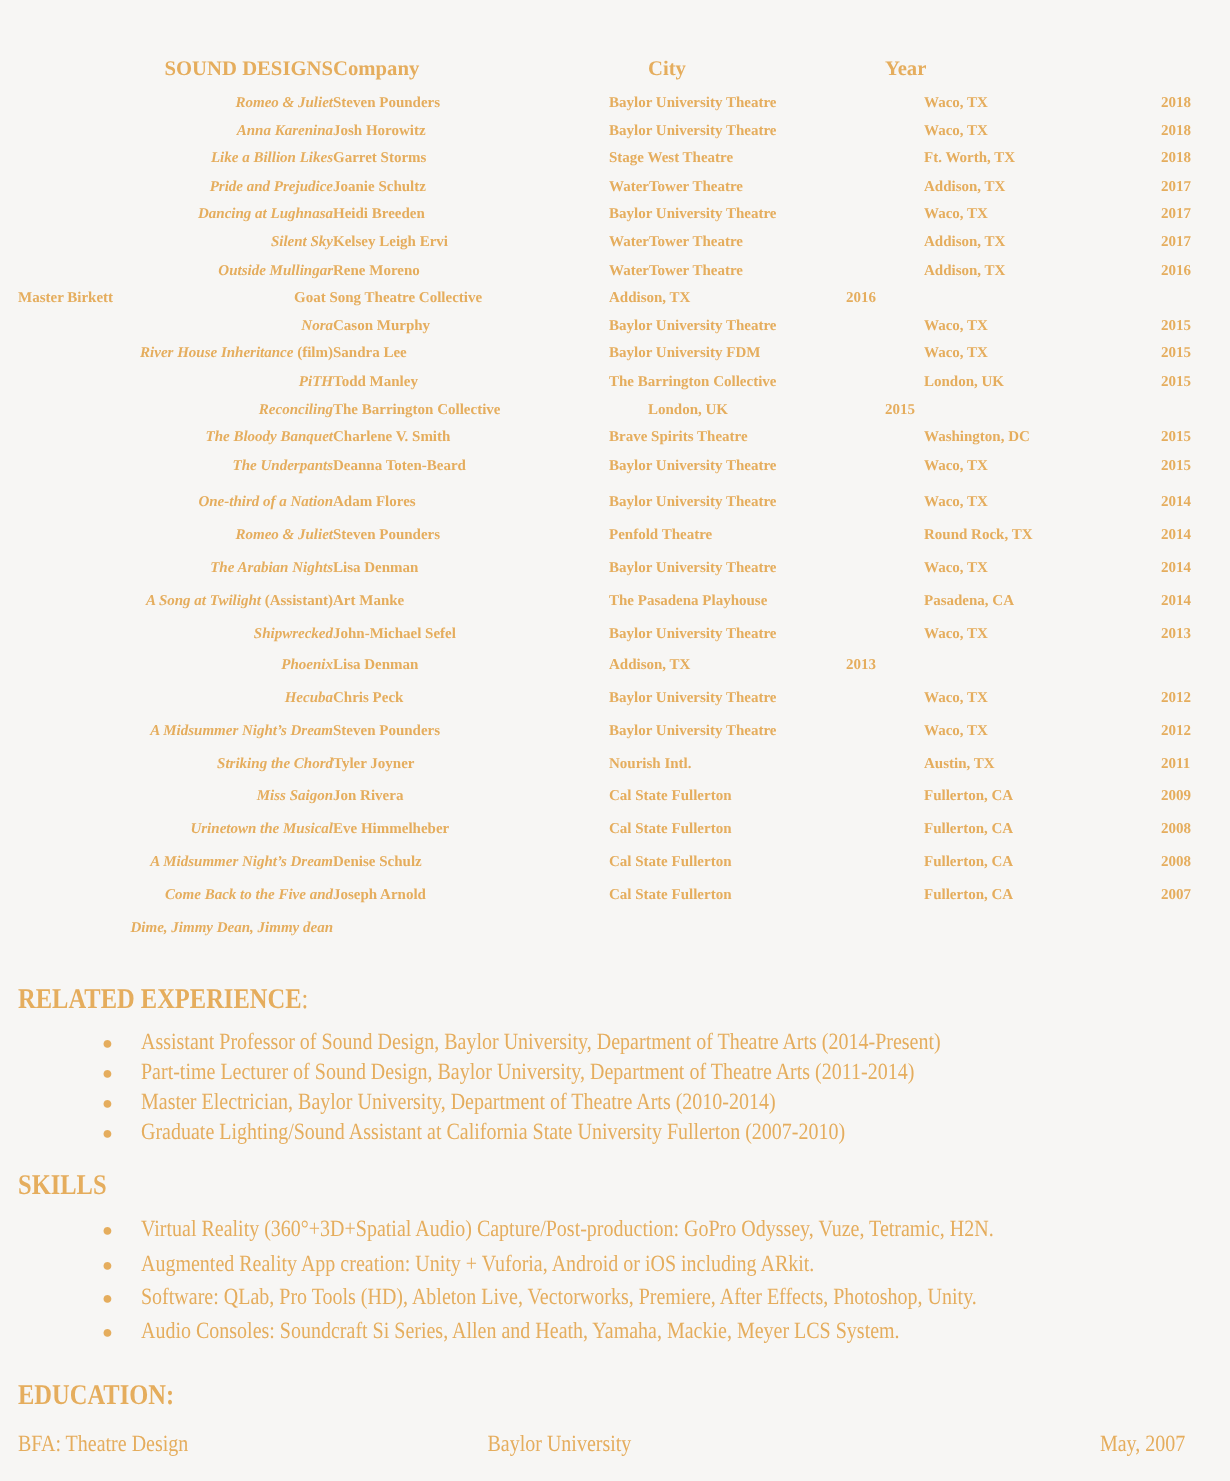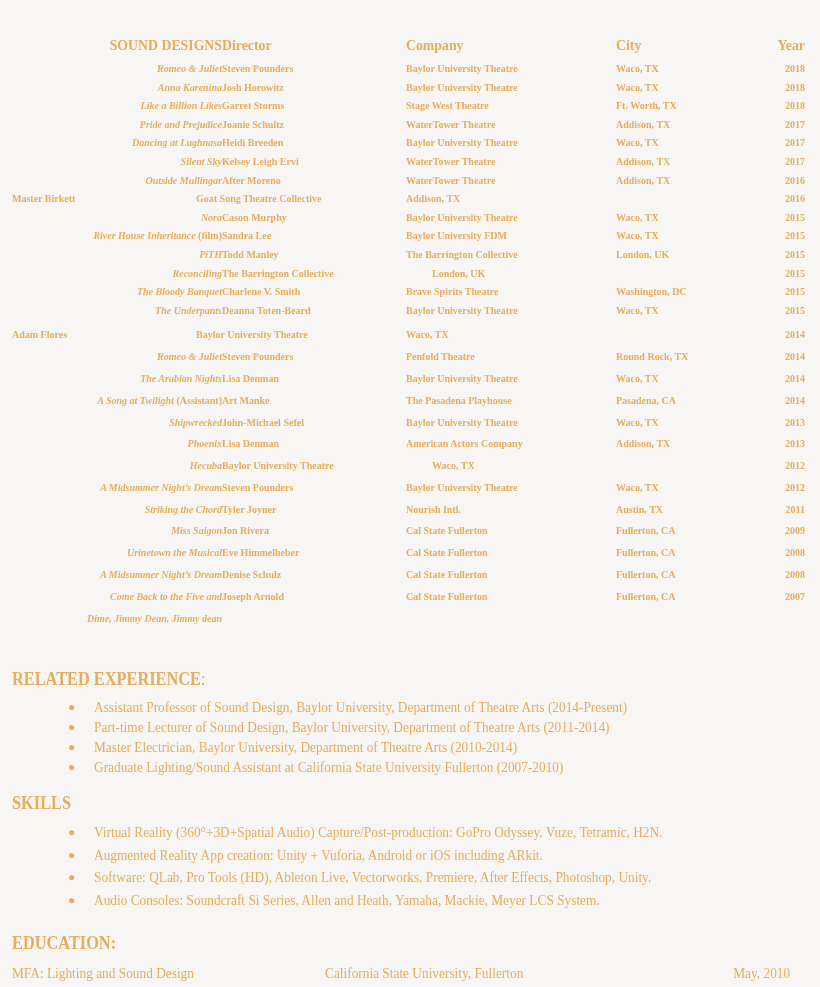"Director" span.c2 { html: <span>Director</span> -> none }
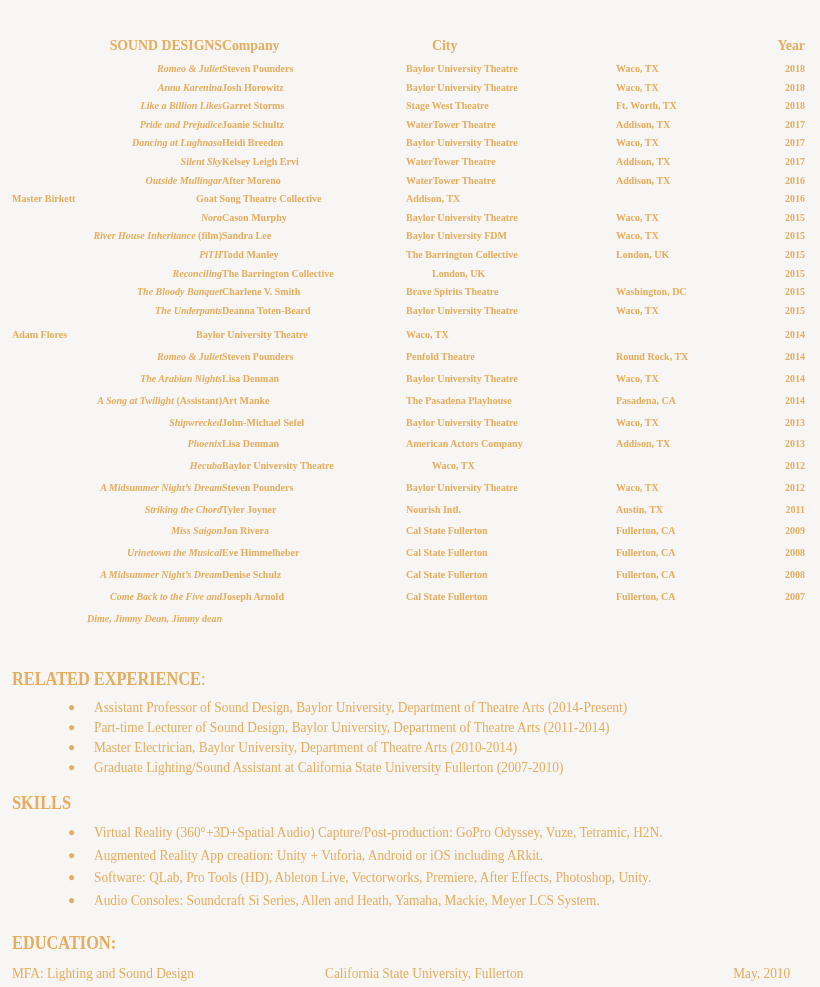"Year" .c5 { text-align: right -> left }
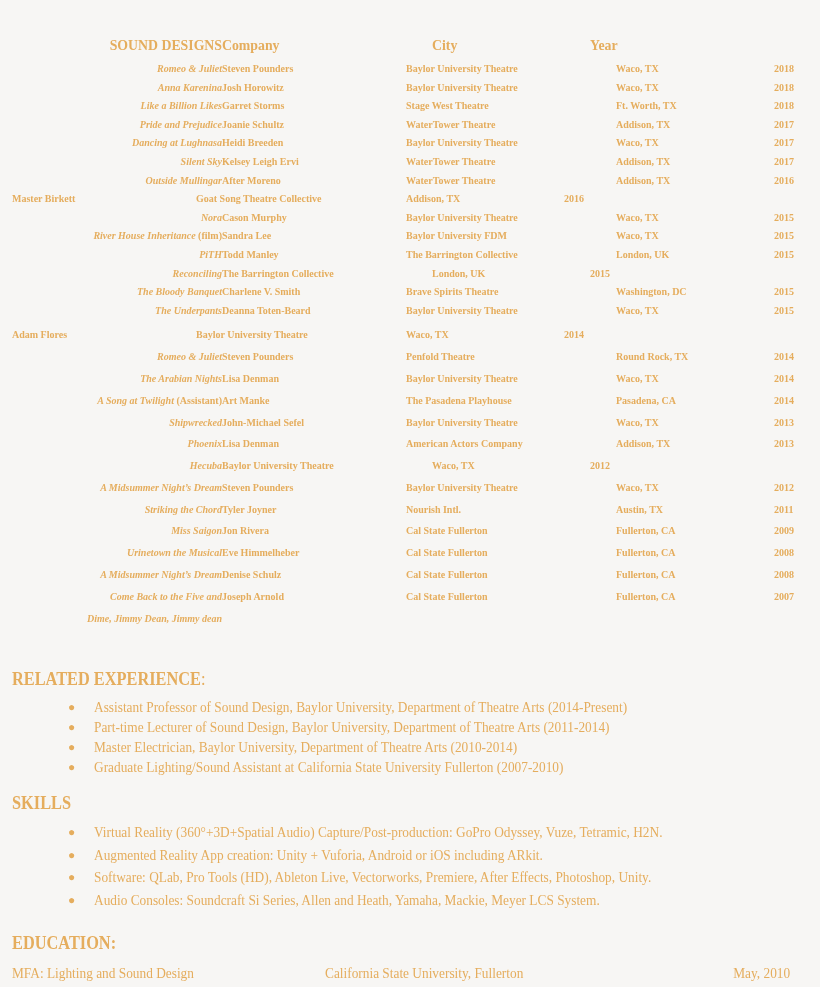"After Moreno" span.c2 { text: After -> Rene }
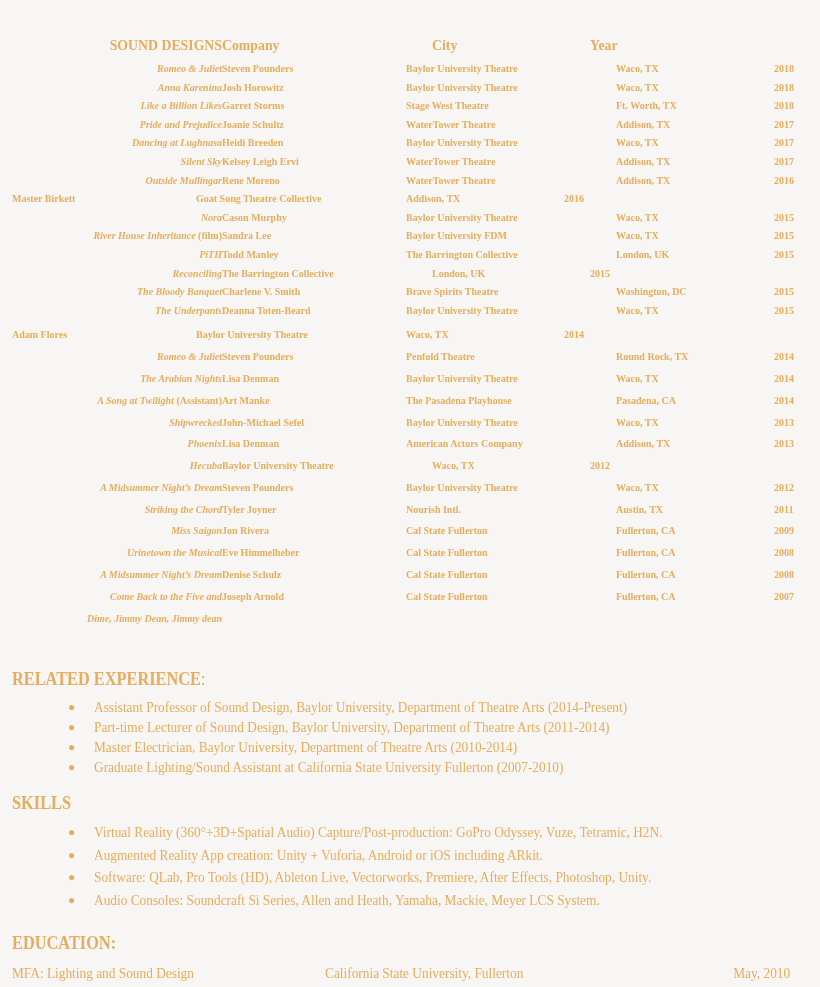"One-third of a Nation" span.c1 { html: none -> <span><i>One-third of a Nation</i><span></span></span> }
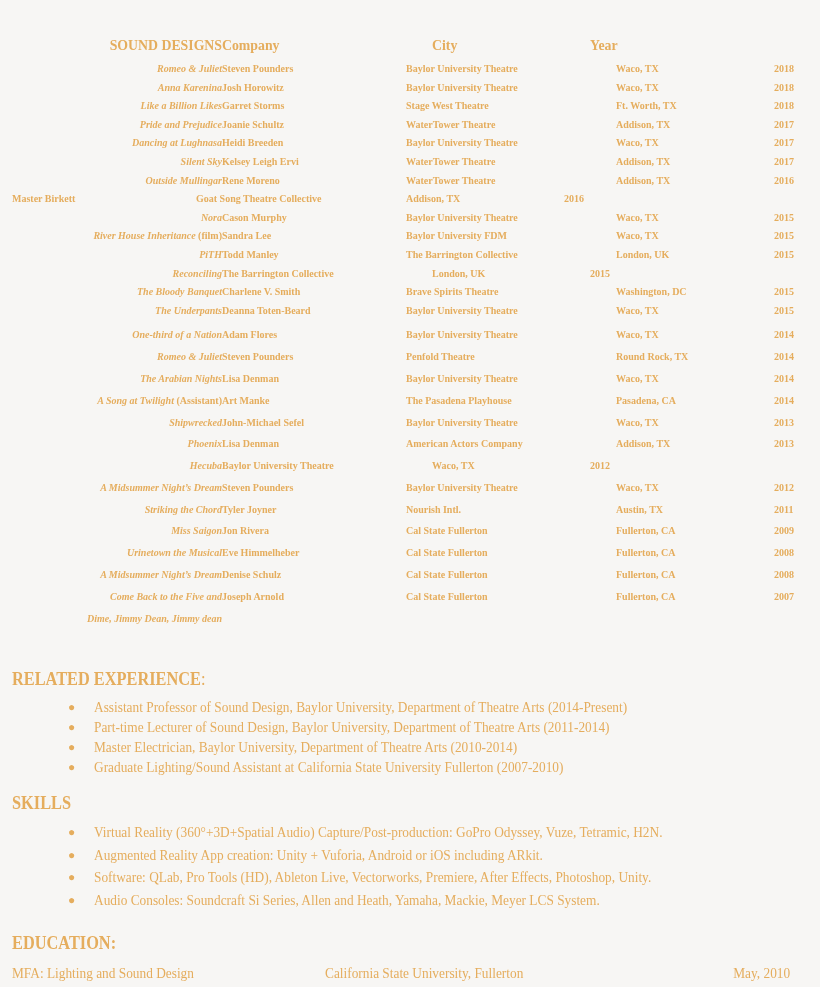"American Actors Company" span.c3 { html: <span>American Actors Company</span> -> none }
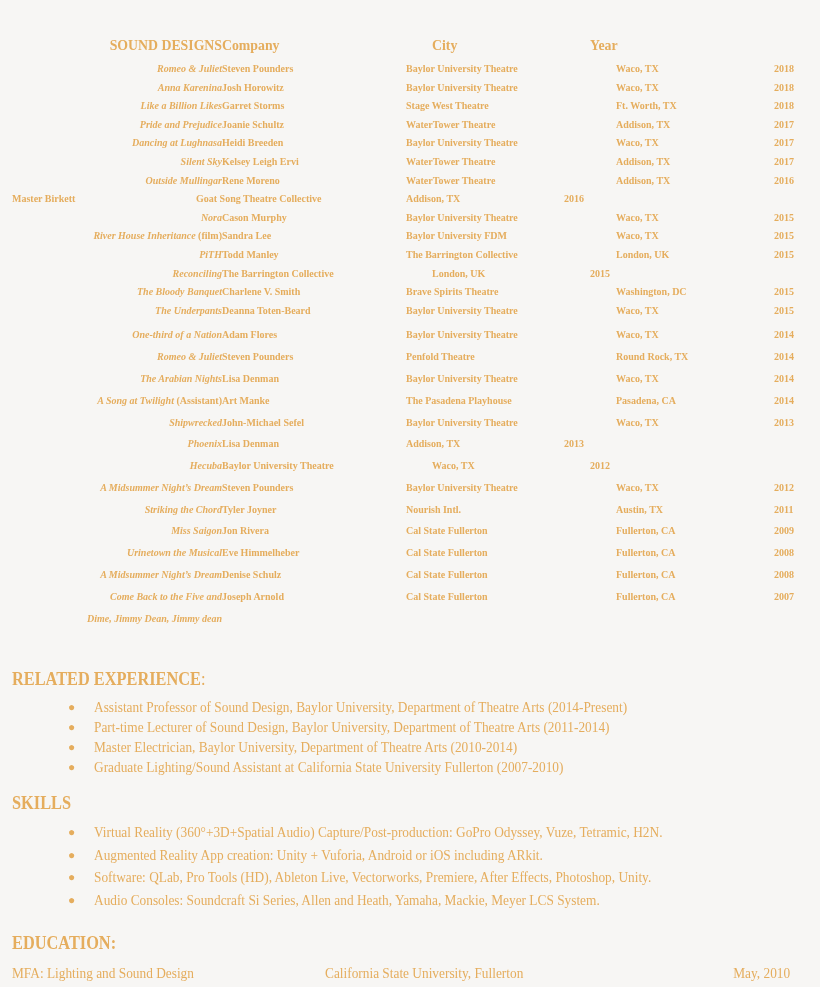"Chris Peck" span.c2 { html: none -> <span>Chris Peck</span> }
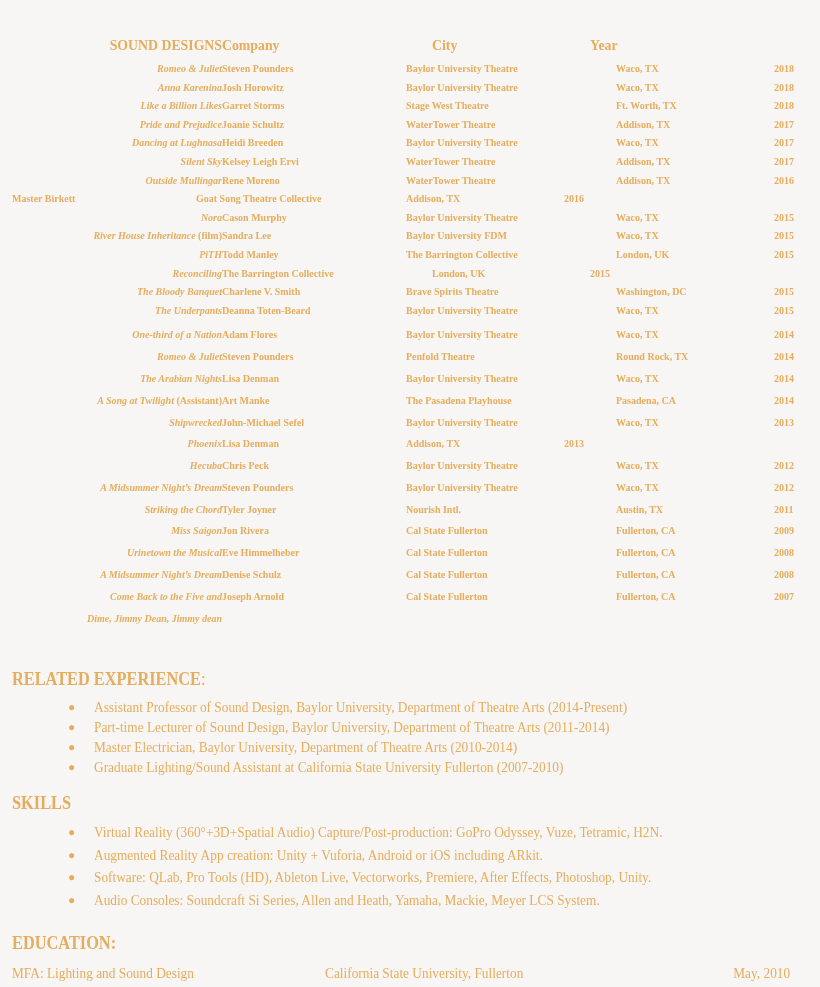"RELATED EXPERIENCE:" .sec-re { margin-top: 40px -> 28px }
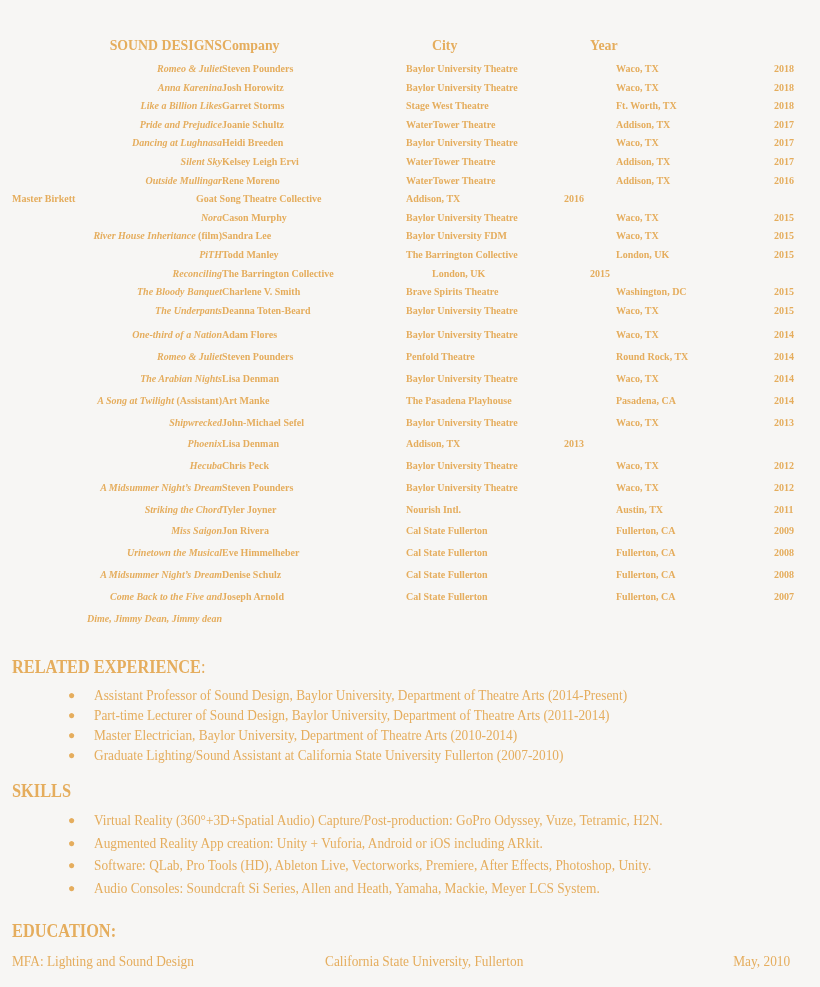"MFA: Lighting and Sound Design" div.edu-row { html: <div> <span><span>MFA: Lighting and Sound Design</span></span> <span><span>California State University, Fullerton</span></span> <span><span>May, 2010</span></span> </div> -> none }
